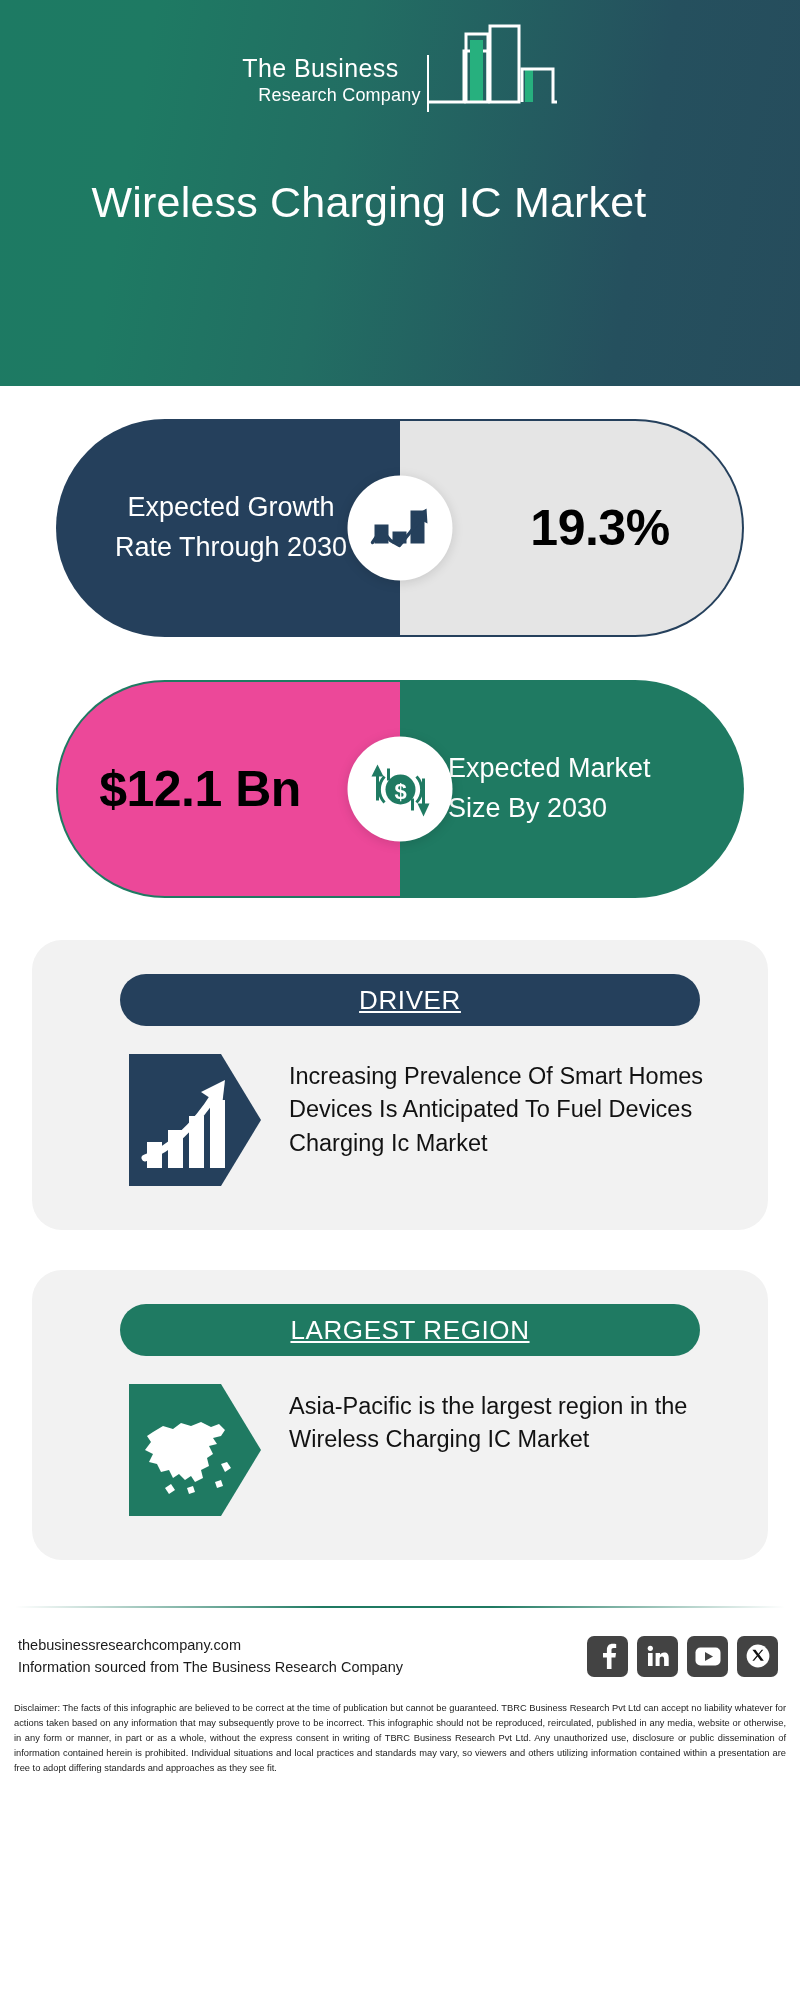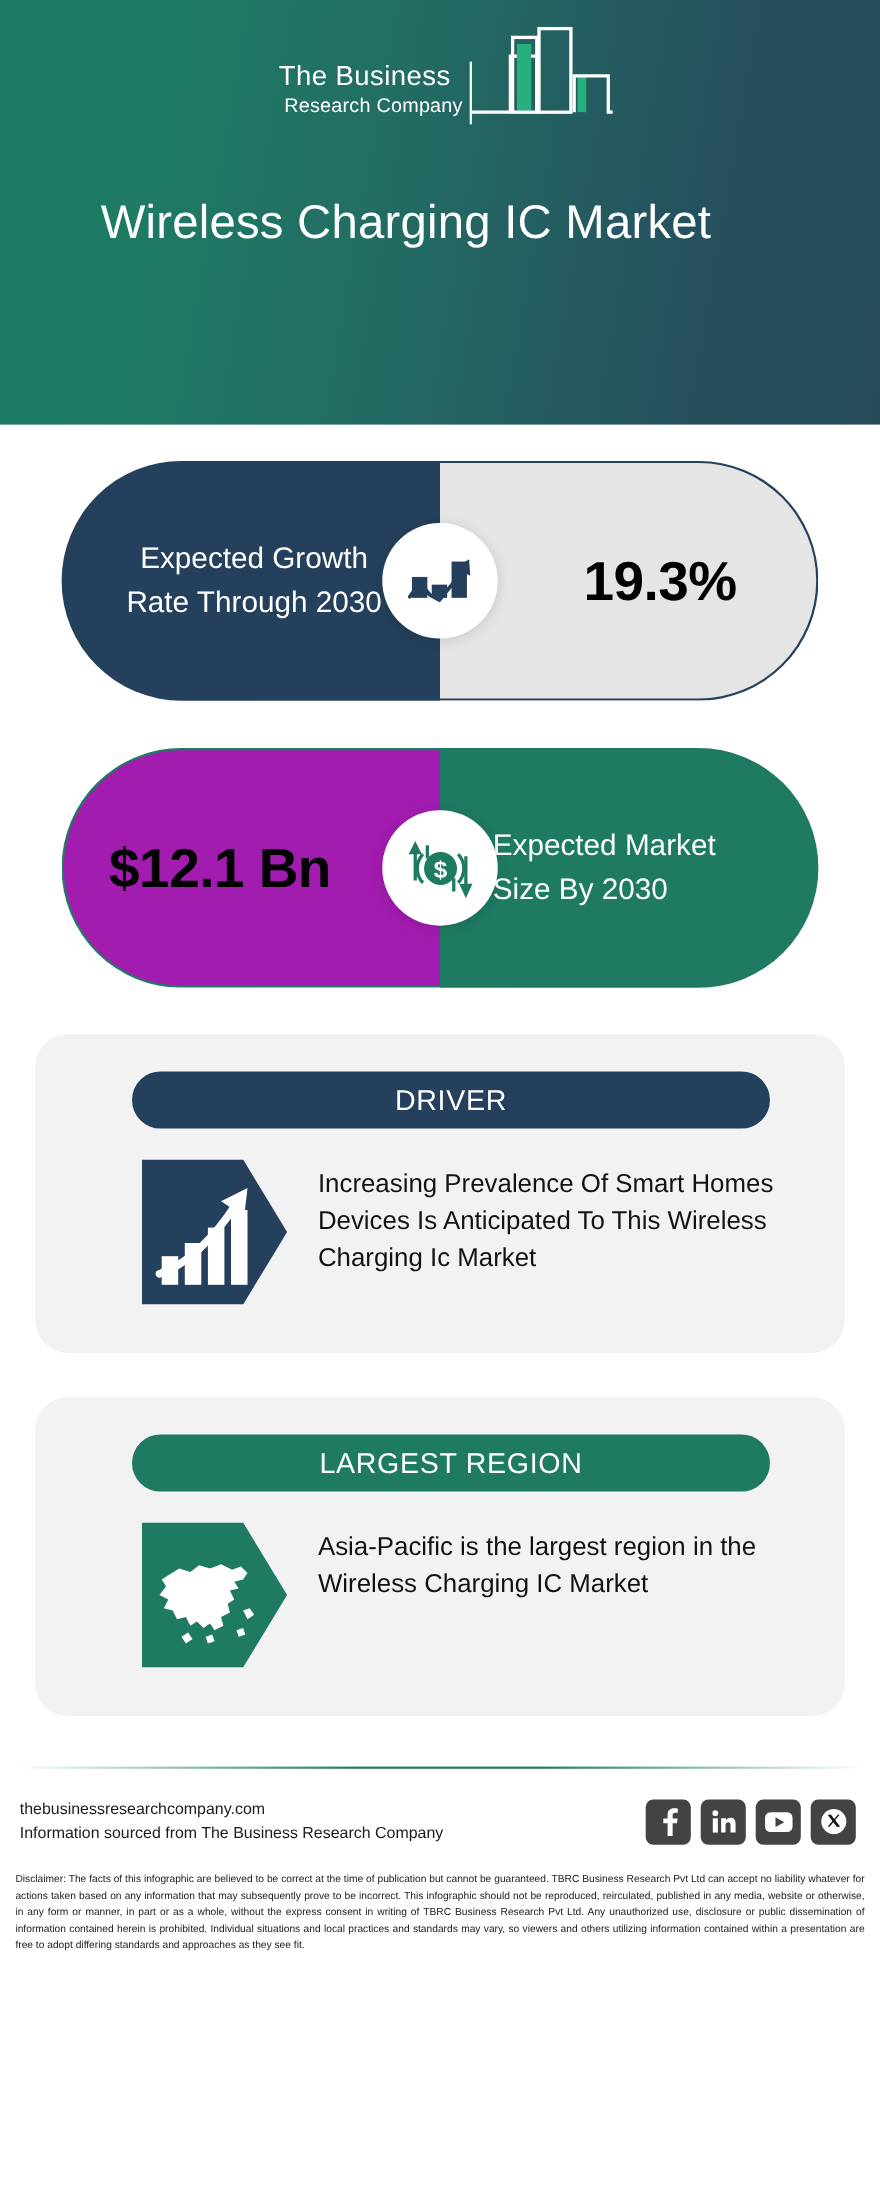"The Business" .logo-text { align-items: center -> flex-start }
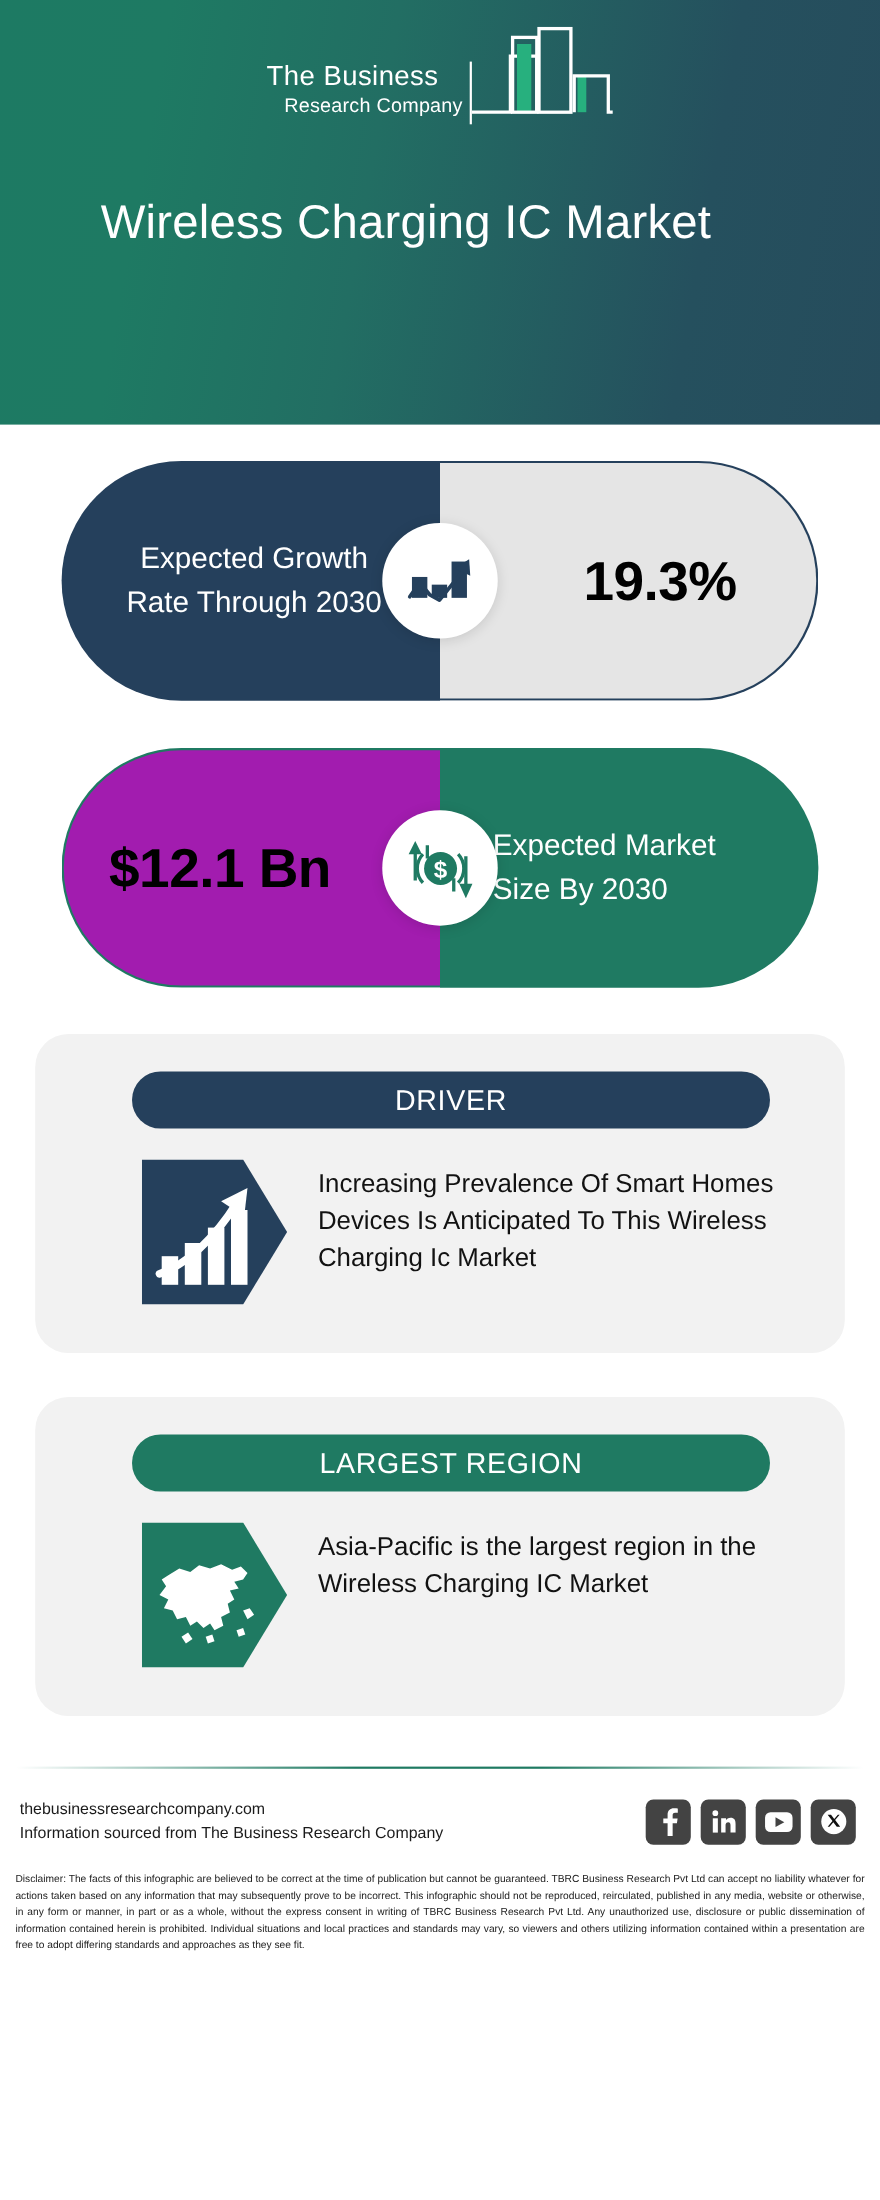"$12.1 Bn" .stat-left-outline { background: #a21caf -> #ec4899 }
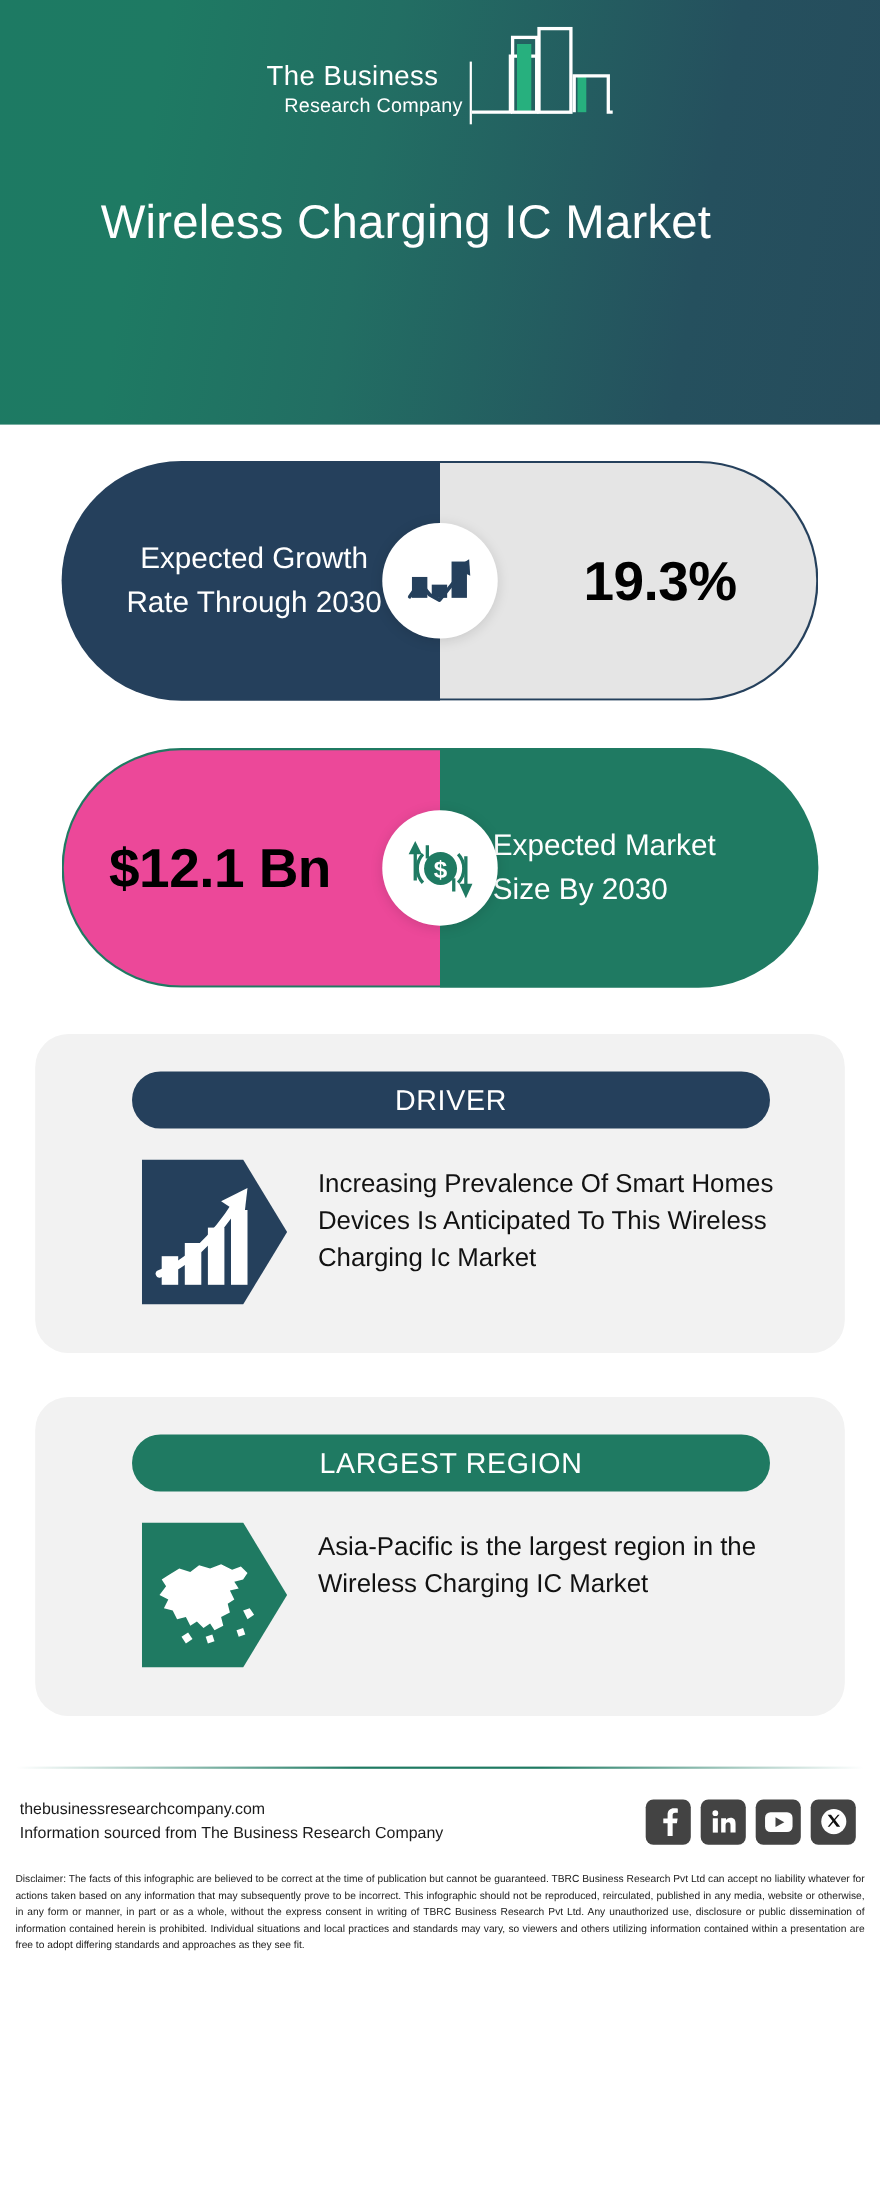"DRIVER" .pill { text-decoration: none -> underline }
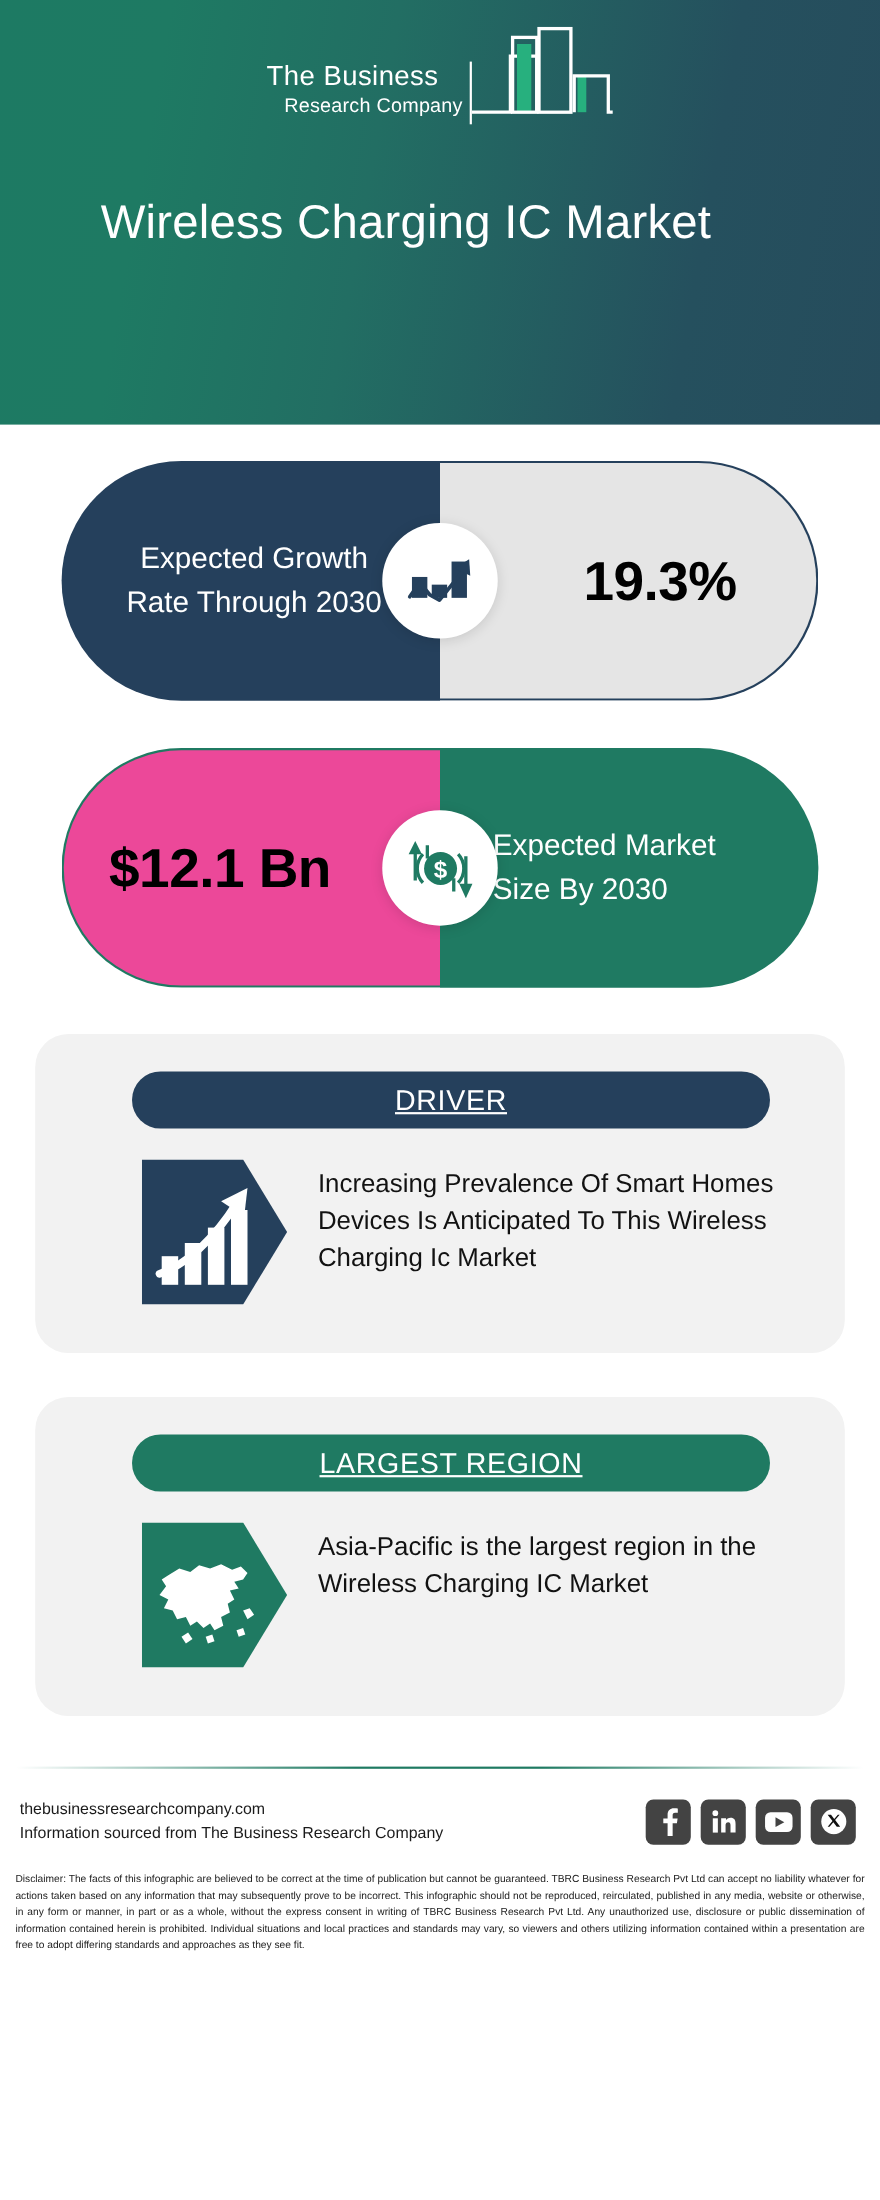"Increasing Prevalence Of Smart Homes" div.panel-text { text: This Wireless -> Fuel Devices }
